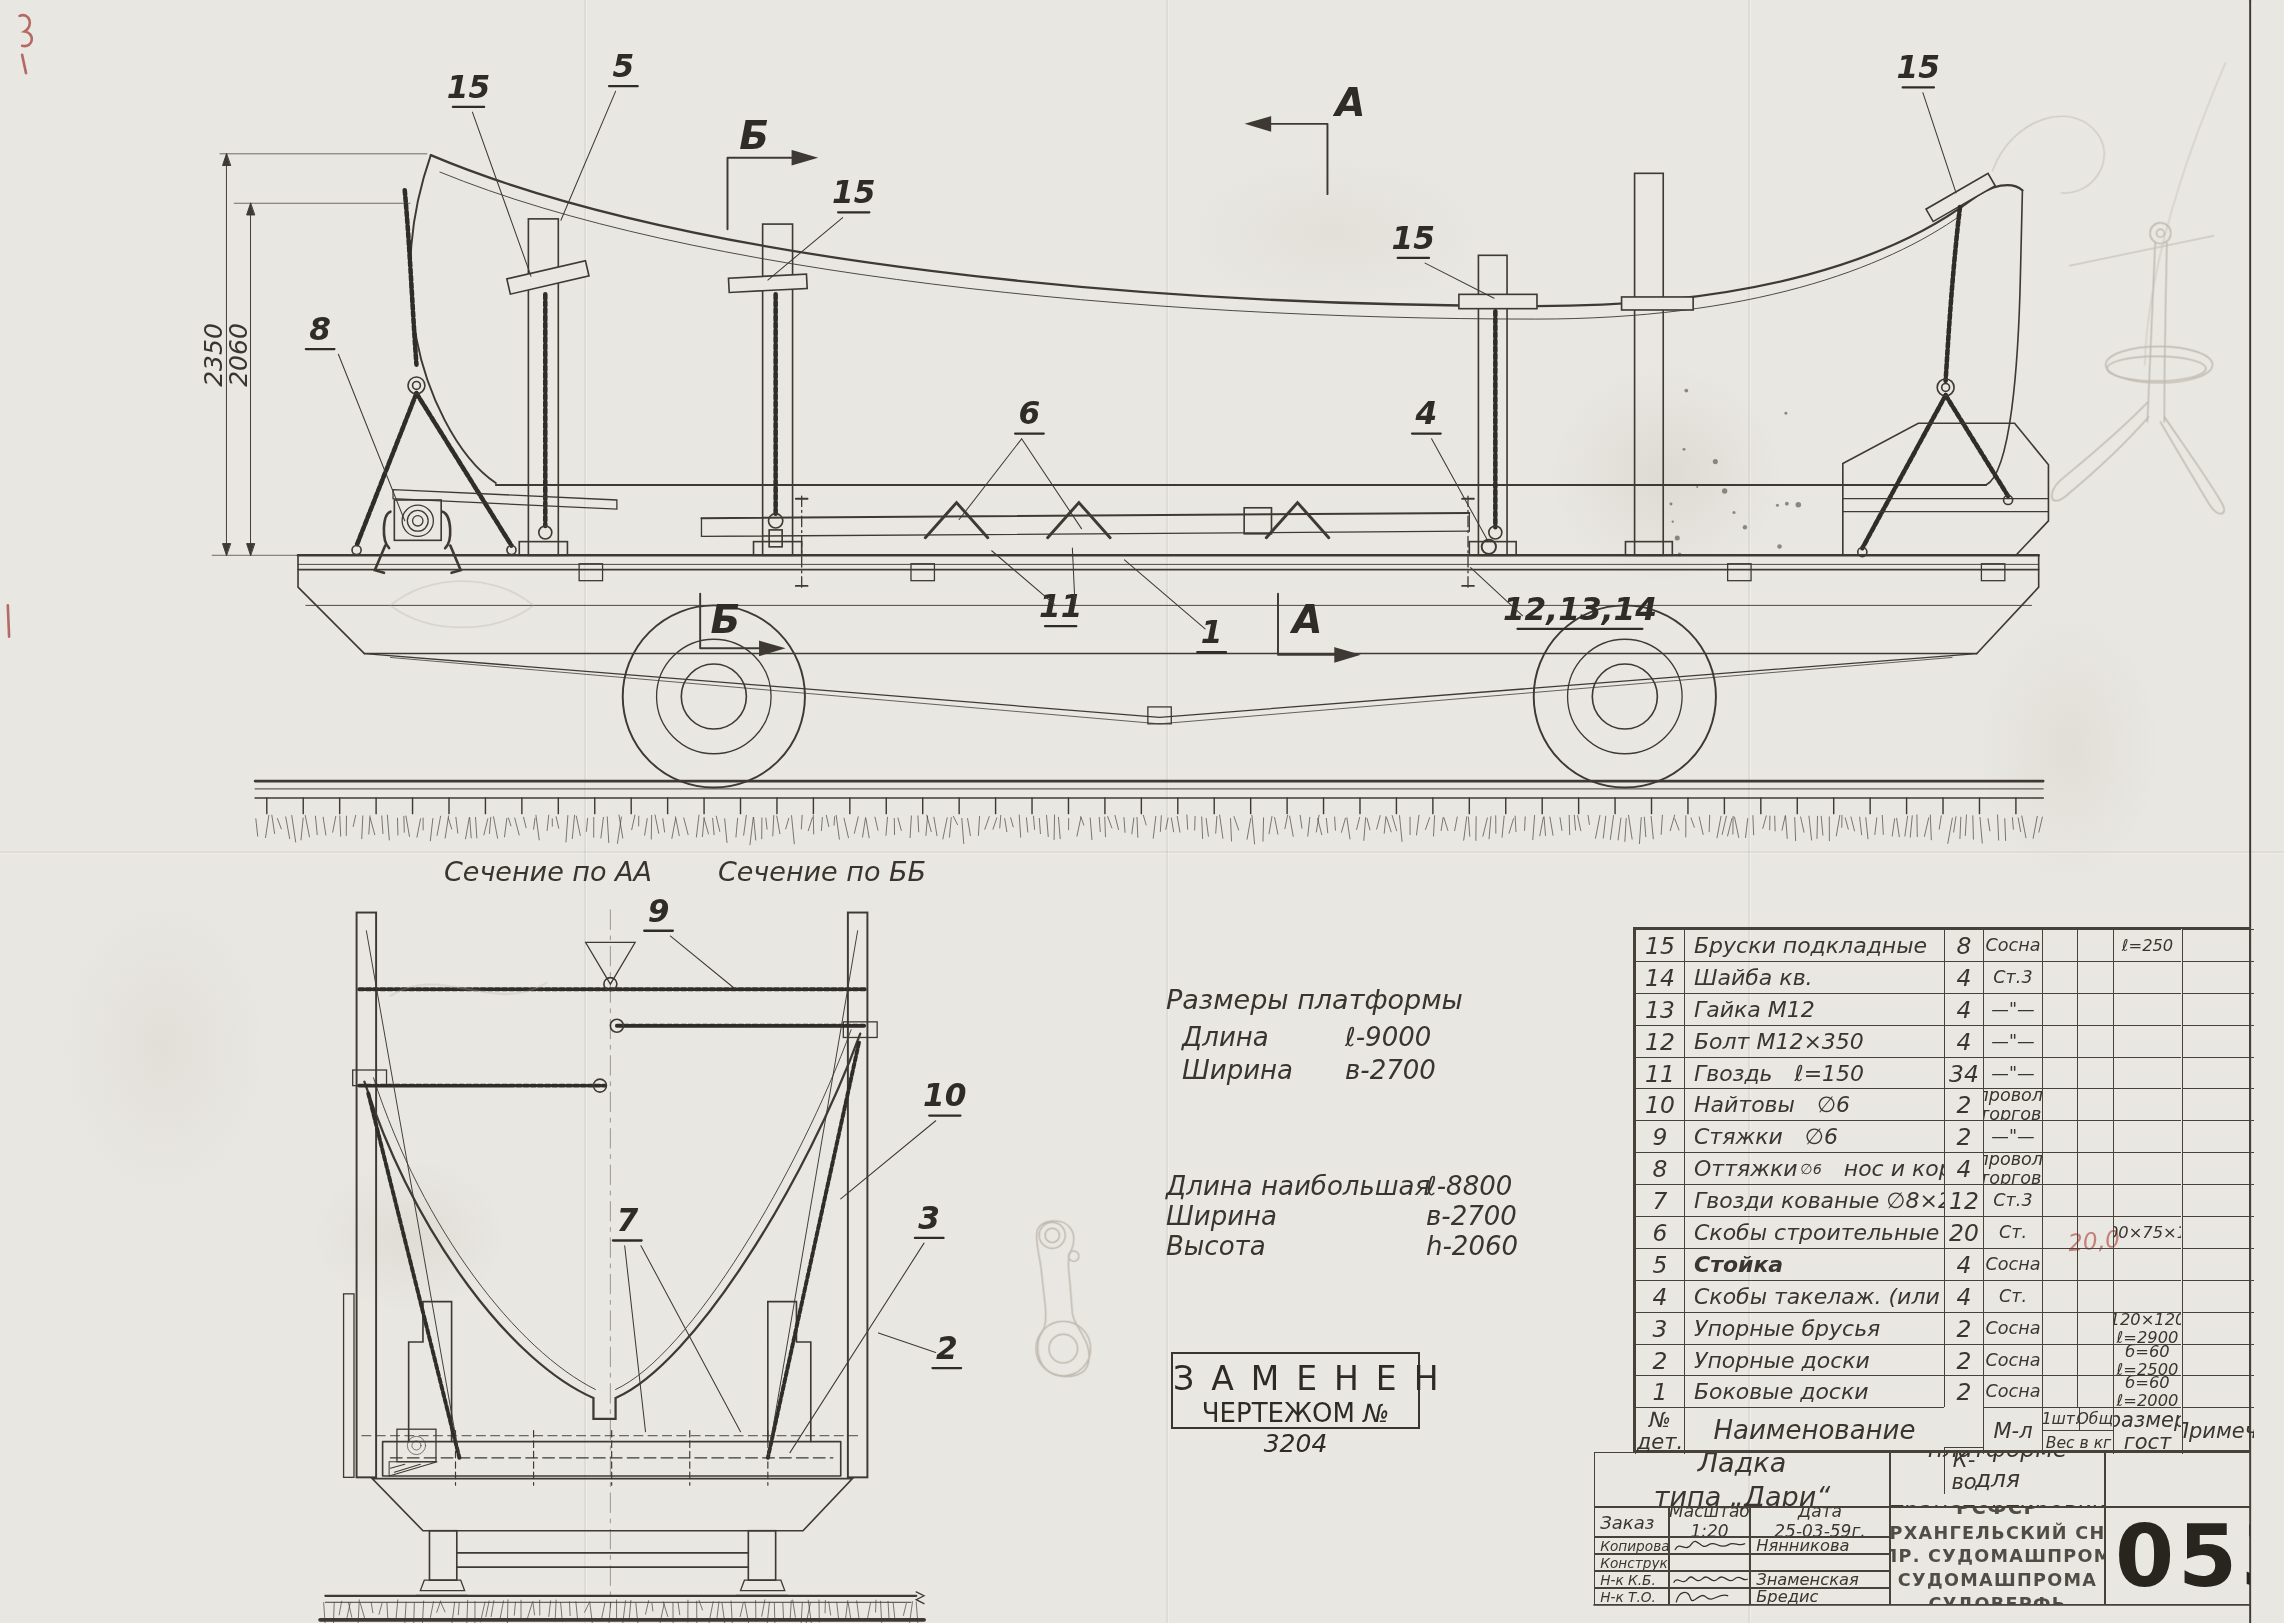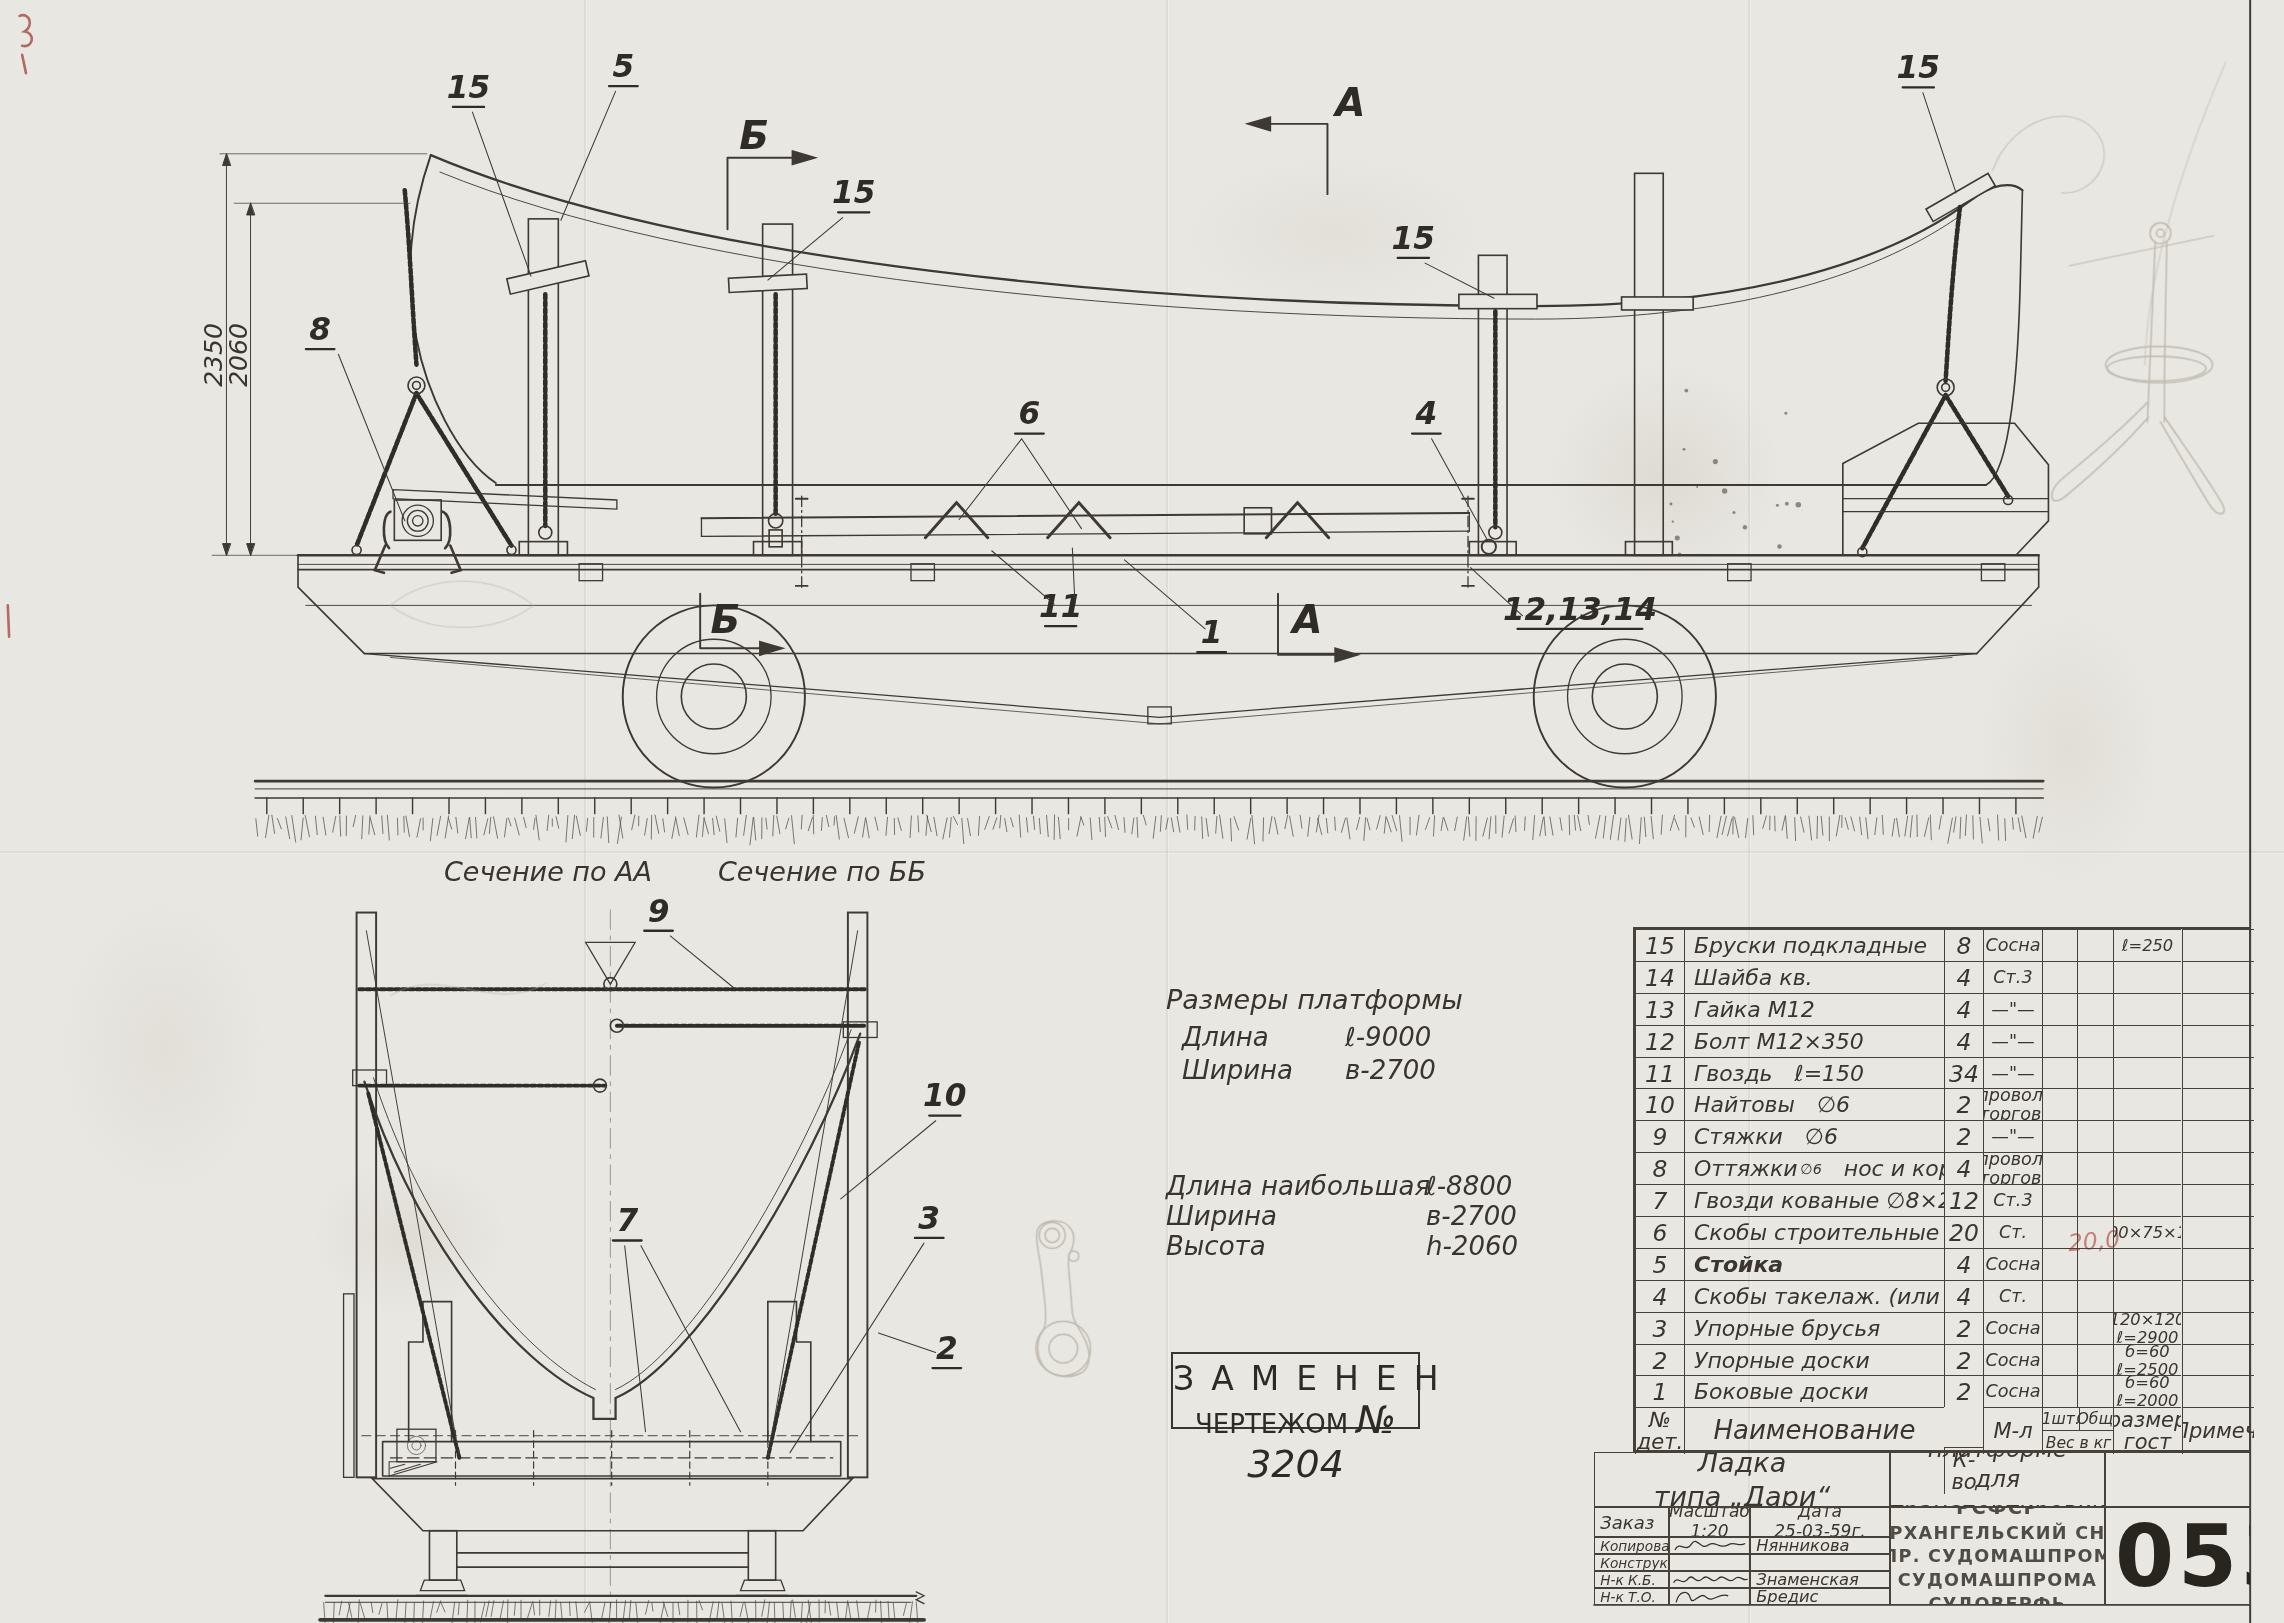"№ 3204" .stampbox .l2 .num { font-size: 38px -> 25px }
